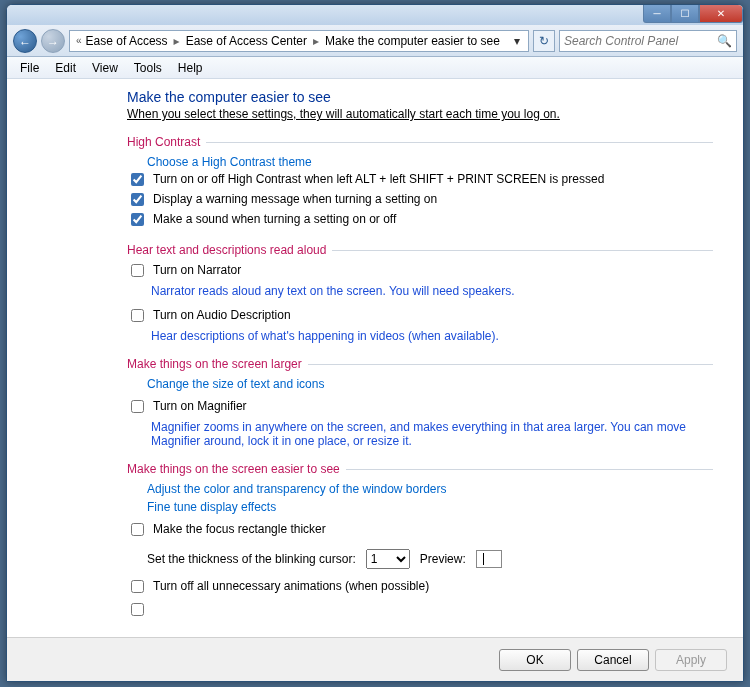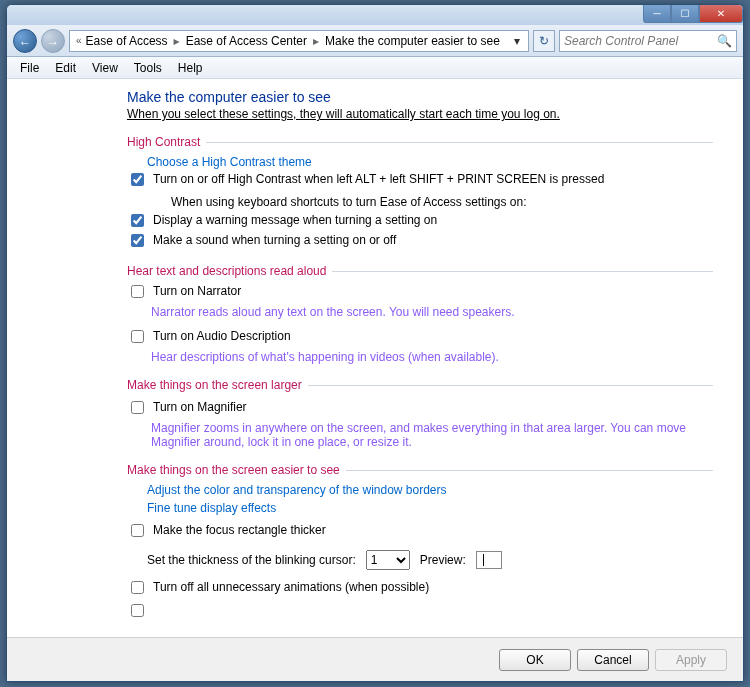"When using keyboard shortcuts to" div.indent2 { html: <div>When using keyboard shortcuts to turn Ease of Access settings on:</div> -> none }
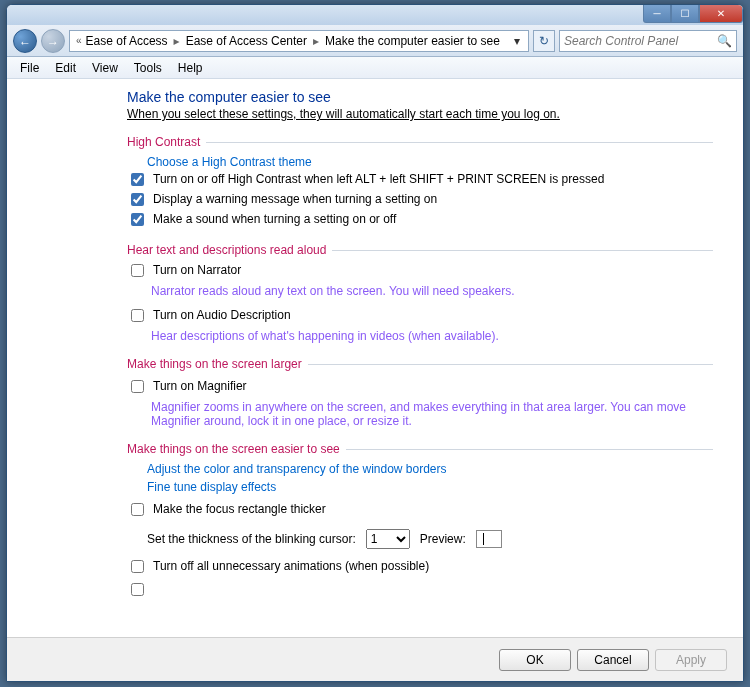"Narrator reads aloud any text" .desc { color: #8b5cf6 -> #1d4ed8 }
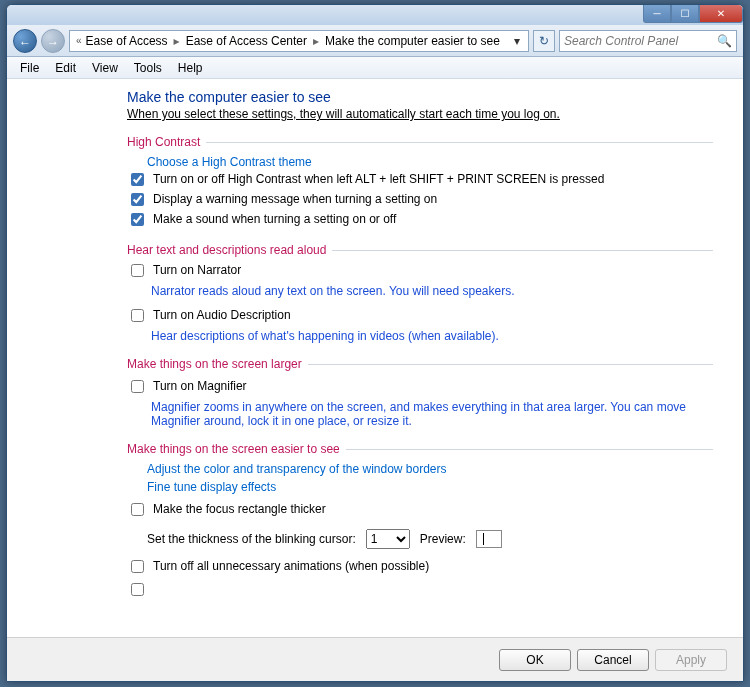"Change the size of text" div.indent1 { html: none -> <div>Change the size of text and icons</div> }
